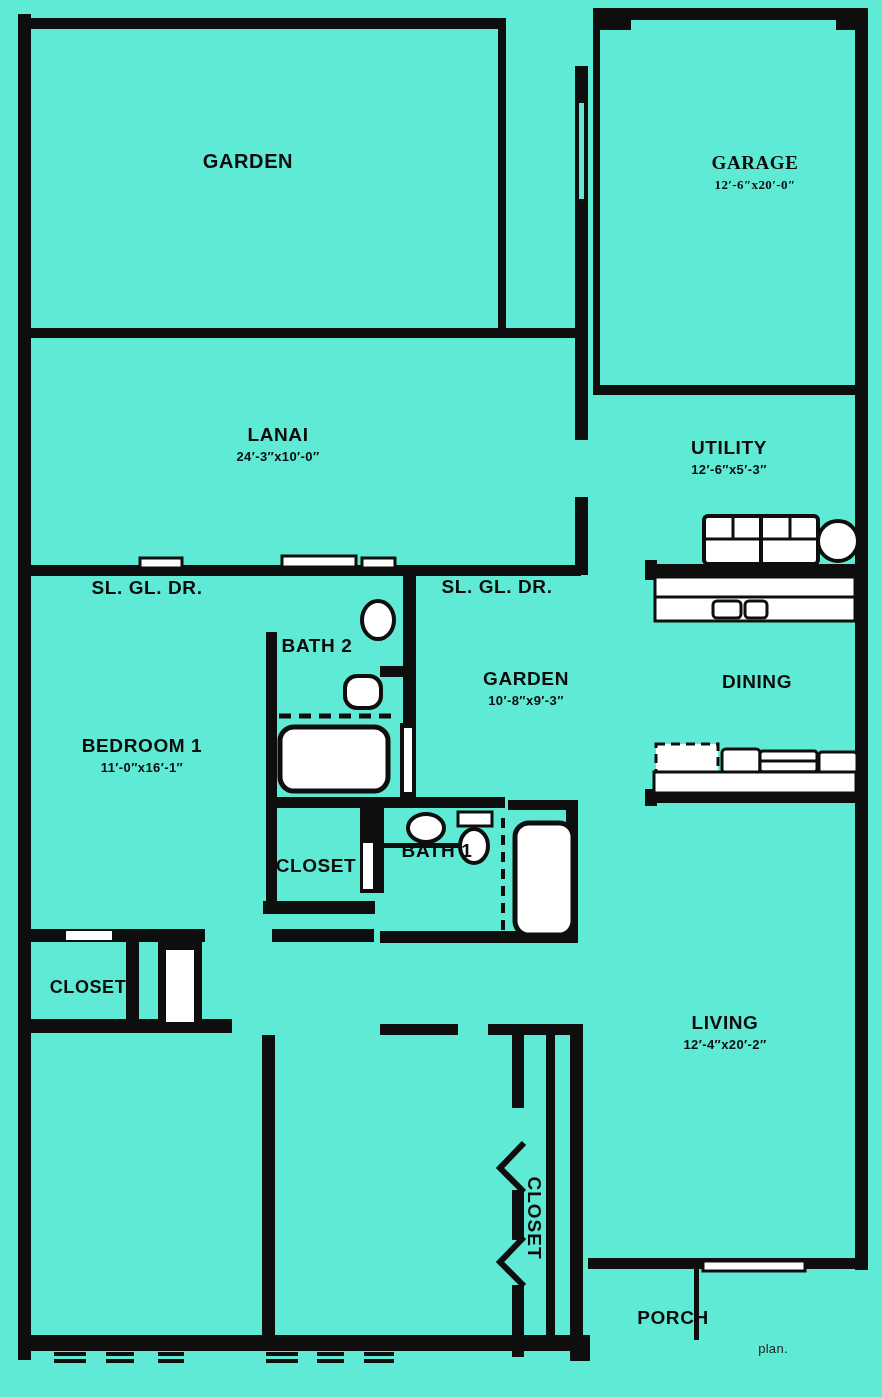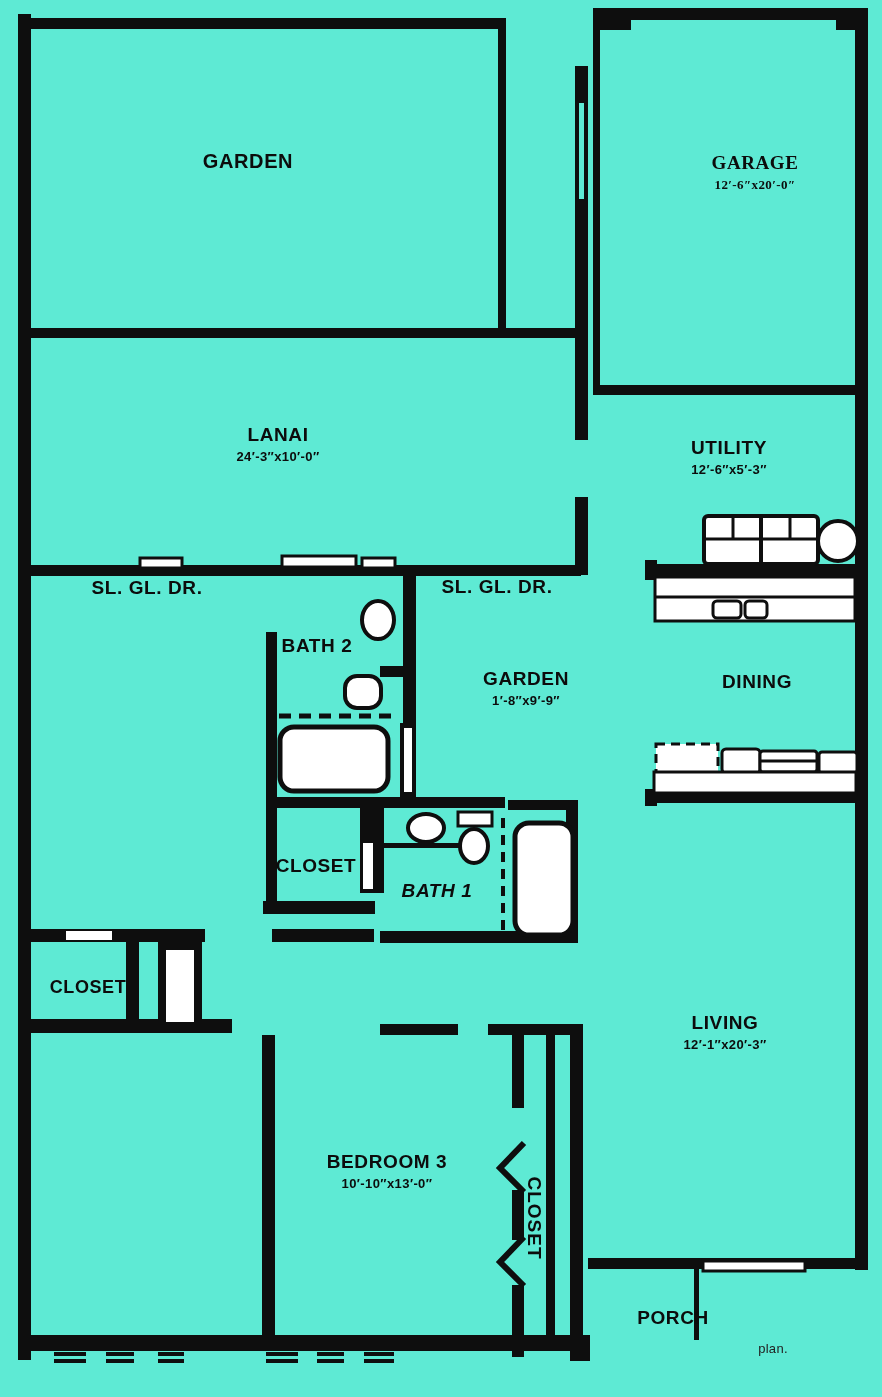"1′-8″x9′-9″" span.dims { text: 1′-8″x9′-9 -> 10′-8″x9′-3 }
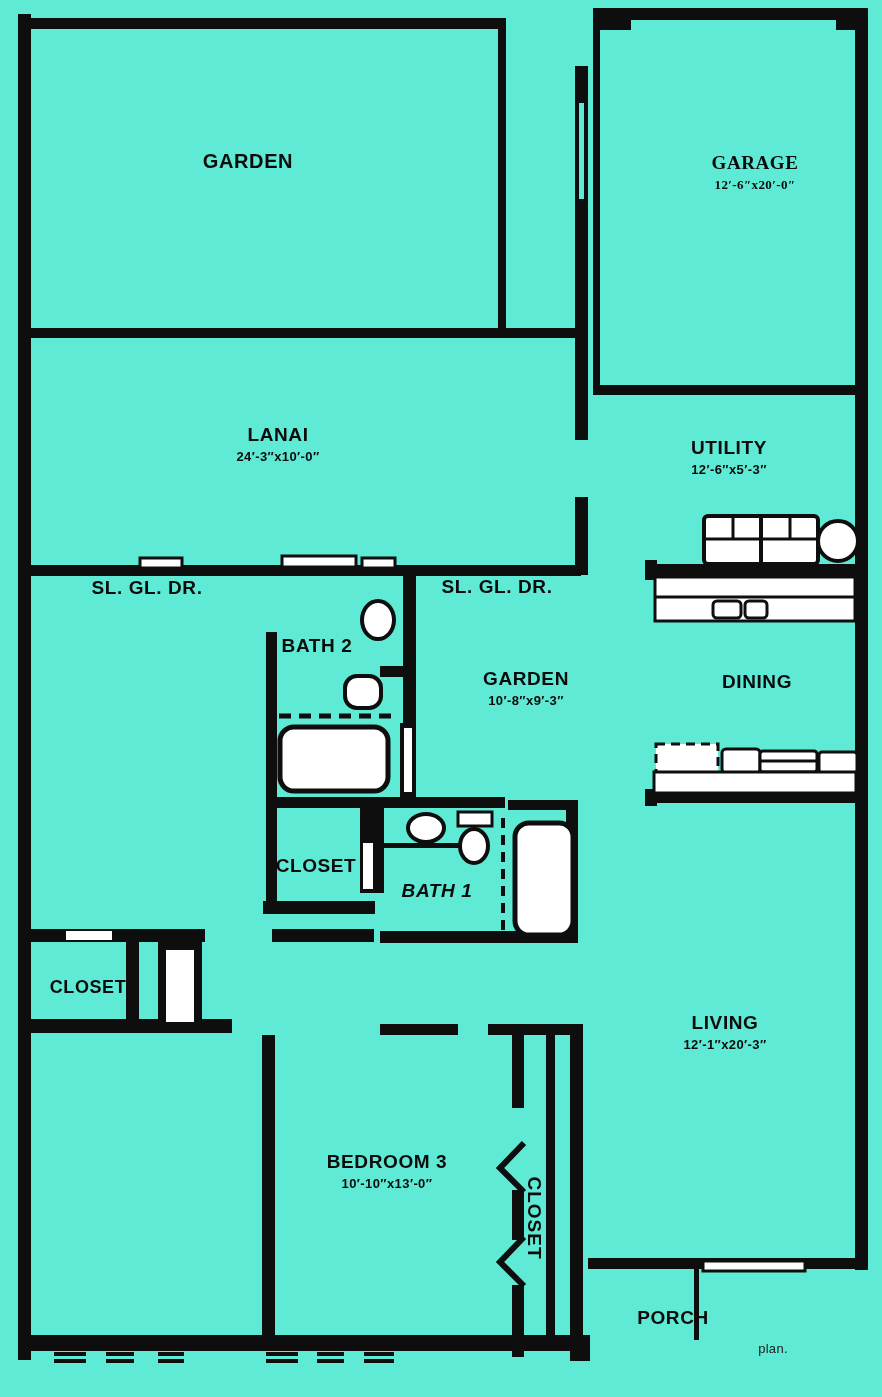"BEDROOM 1" div.lbl { html: none -> <div> <span>BEDROOM 1</span> <span>11′-0″x16′-1″</span> </div> }
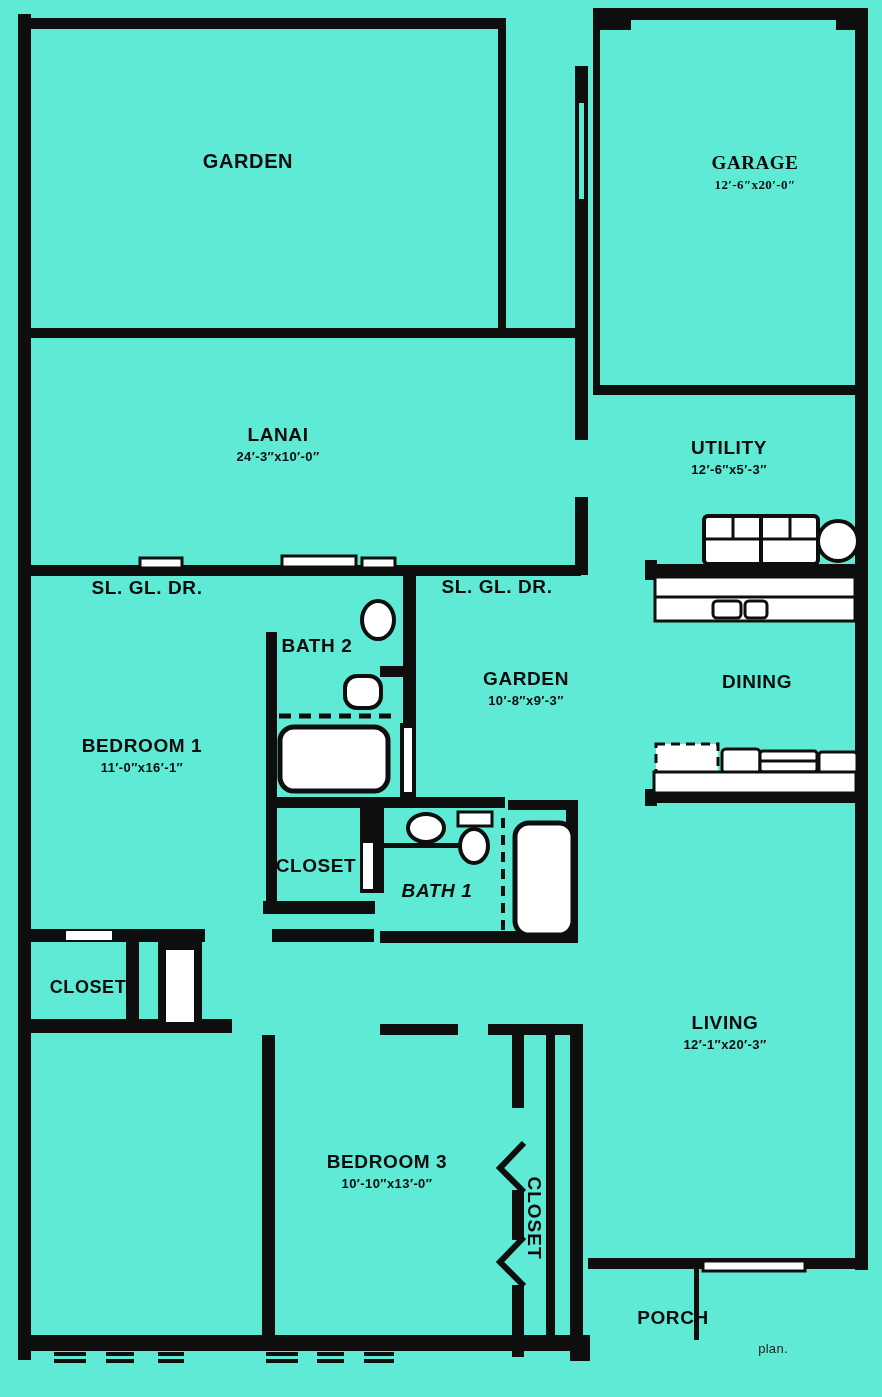"BATH 1" div.lbl { font-style: italic -> none; top: 880px -> 840px }
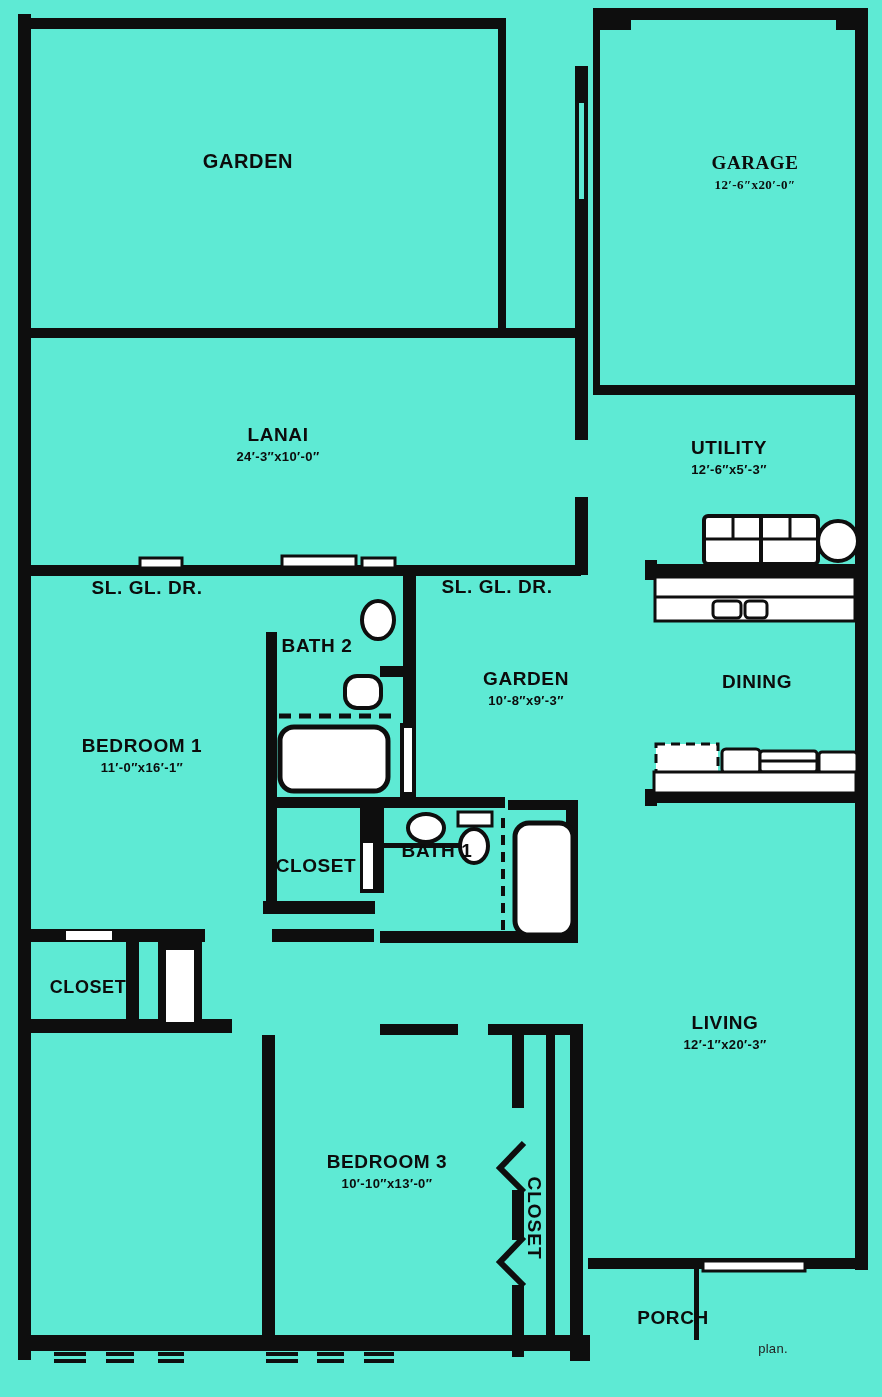"12′-1″x20′-3″" span.dims { text: -1″x20′-3 -> -4″x20′-2 }
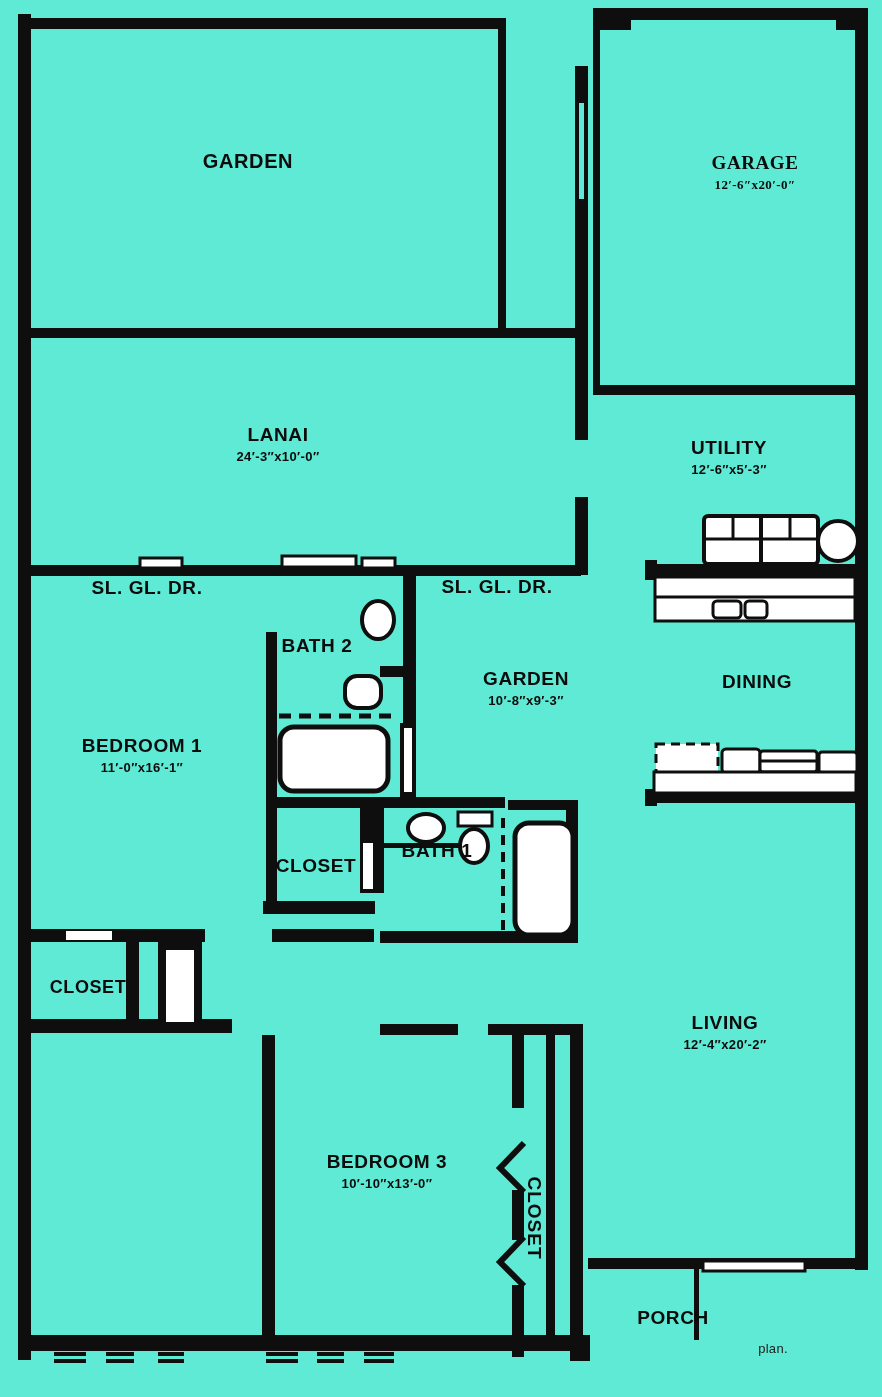"BEDROOM 3" div.lbl { html: <div> <span>BEDROOM 3</span> <span>10′-10″x13′-0″</span> </div> -> none }
